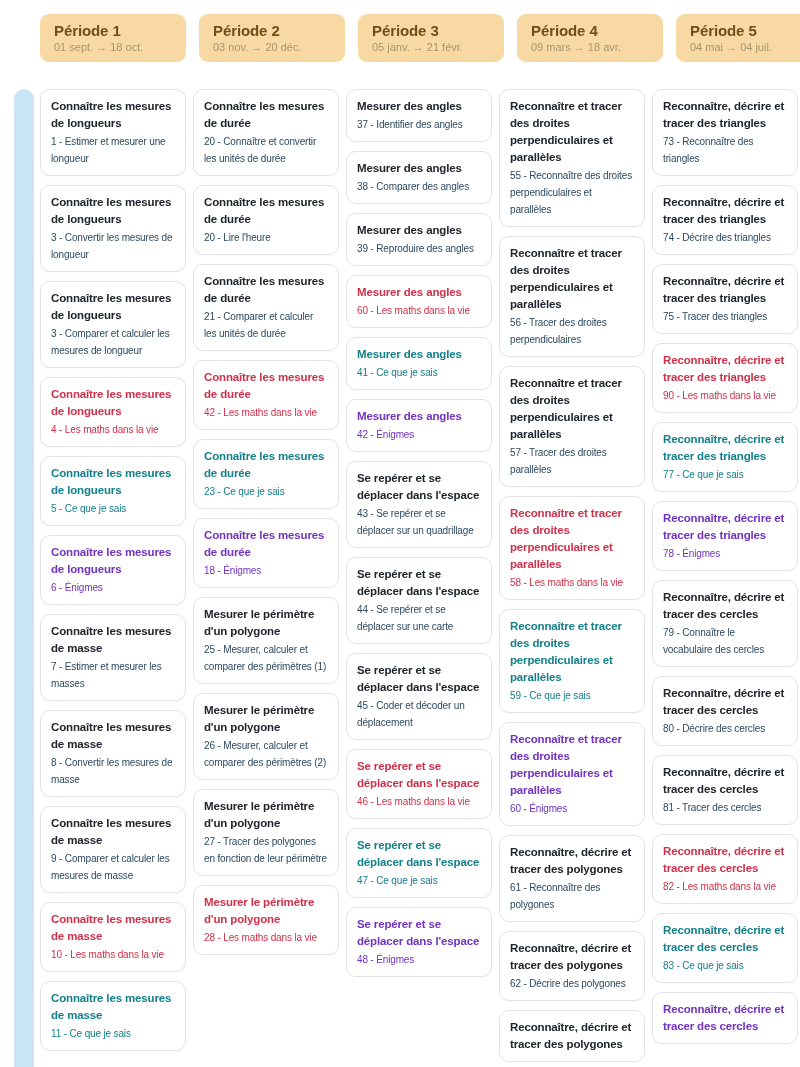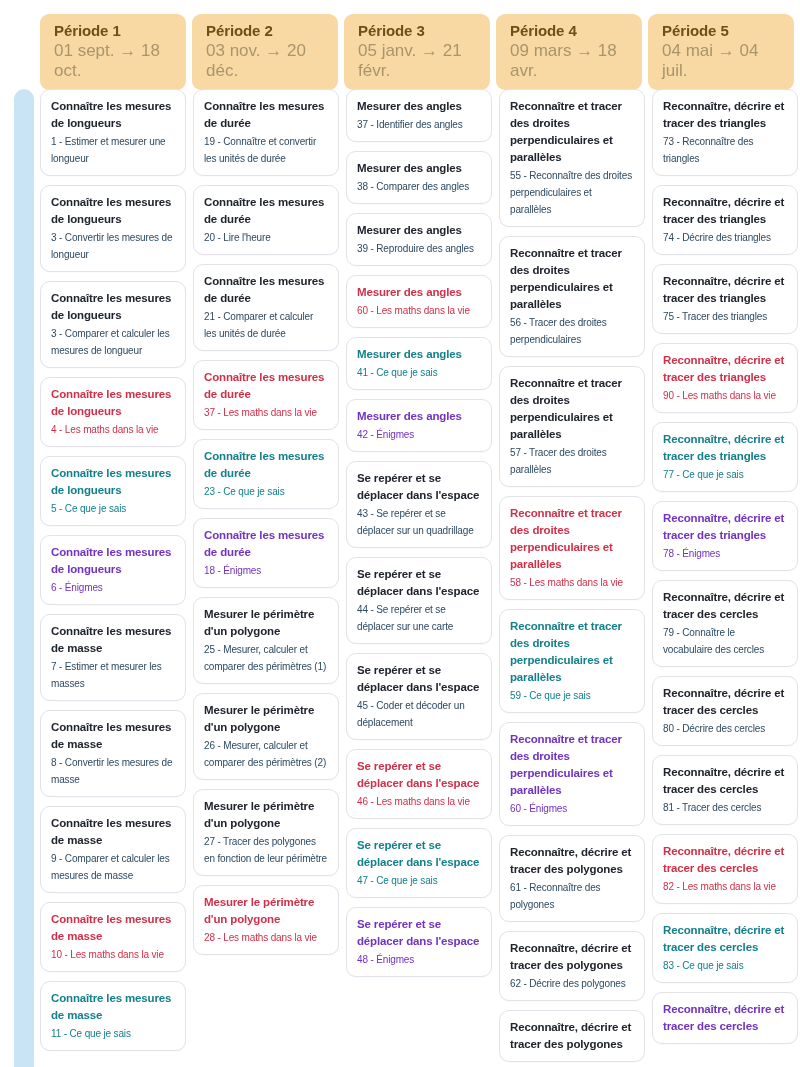"Période 1" .headers-row { gap: 6px -> 13px }
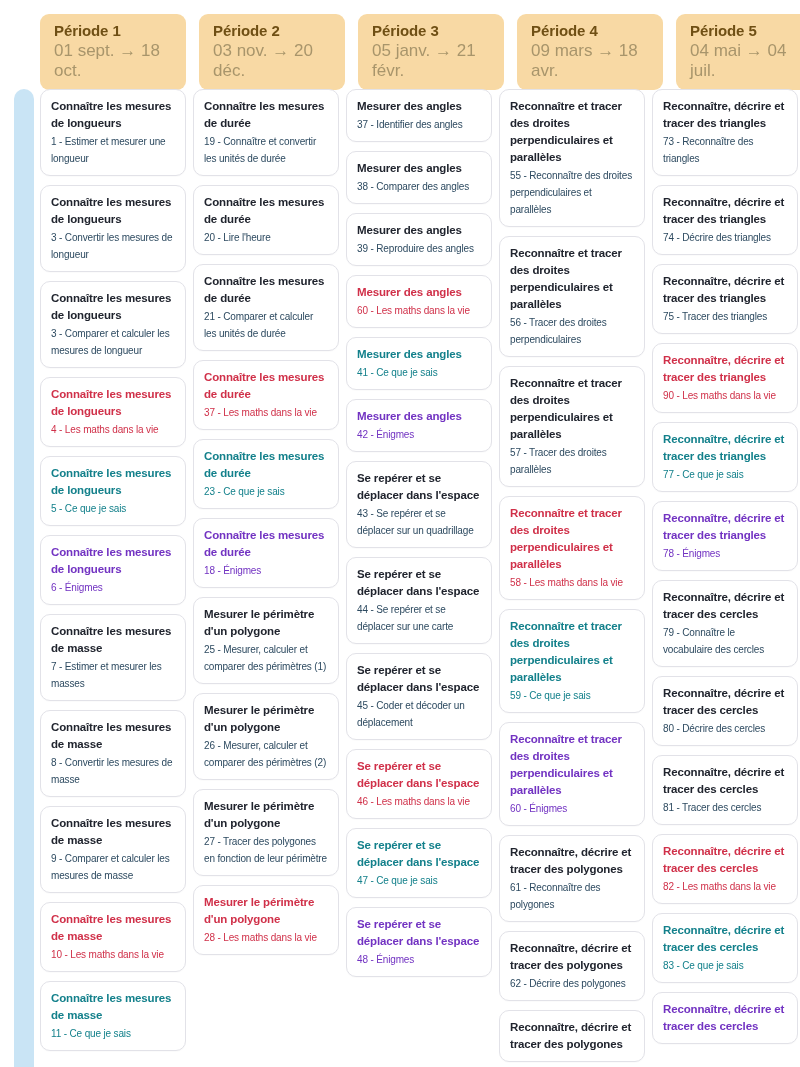"01 sept. → 18 oct." .period-dates { font-size: 17px -> 11px }
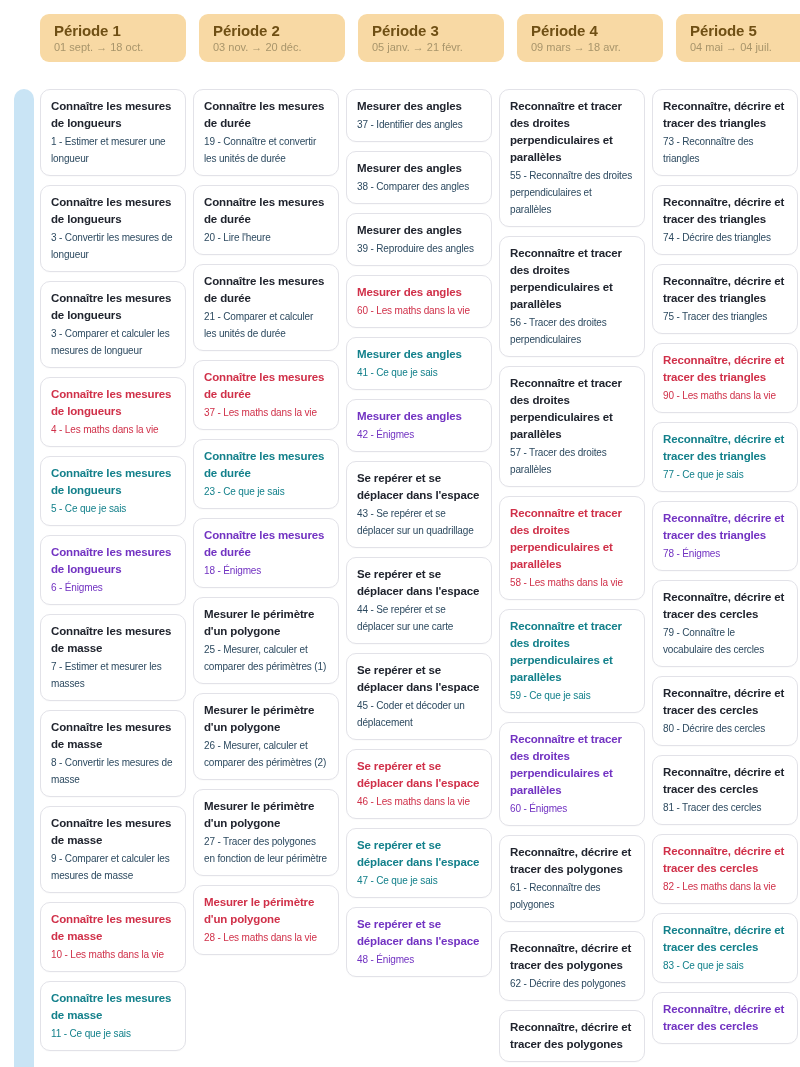"19 - Connaître et convertir" div.card-subtitle { text: 19 -> 20 }
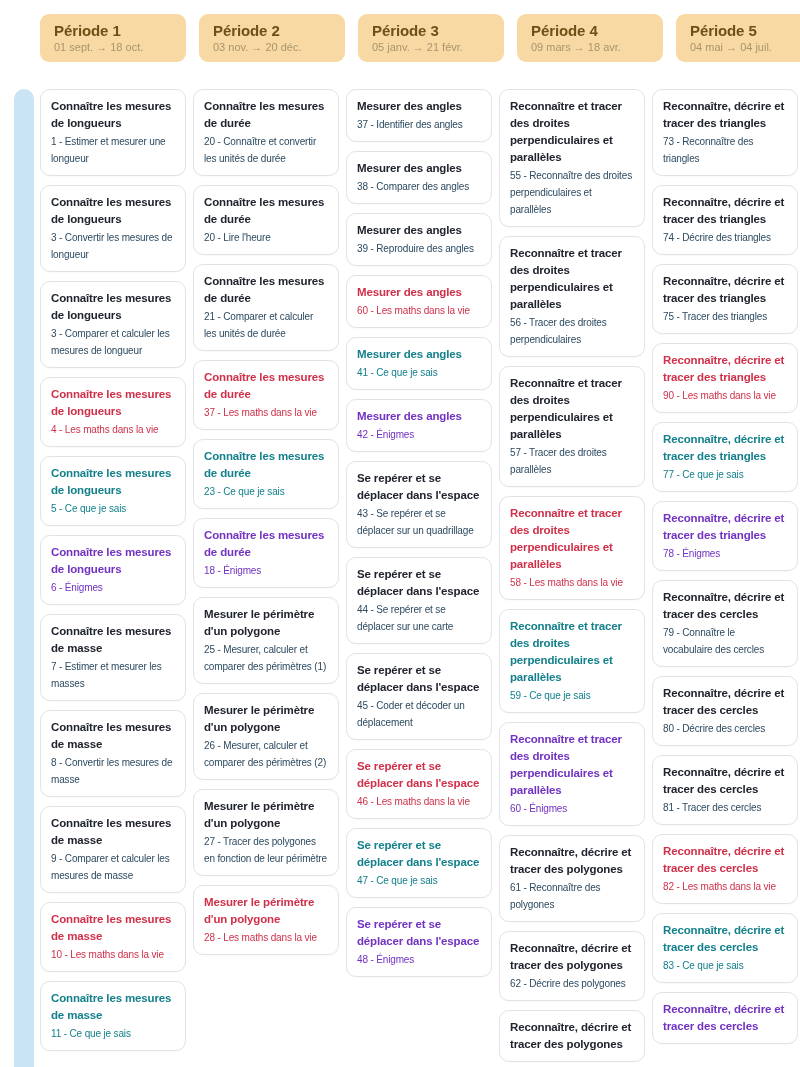"37 - Les maths dans" div.card-subtitle { text: 37 -> 42 }
